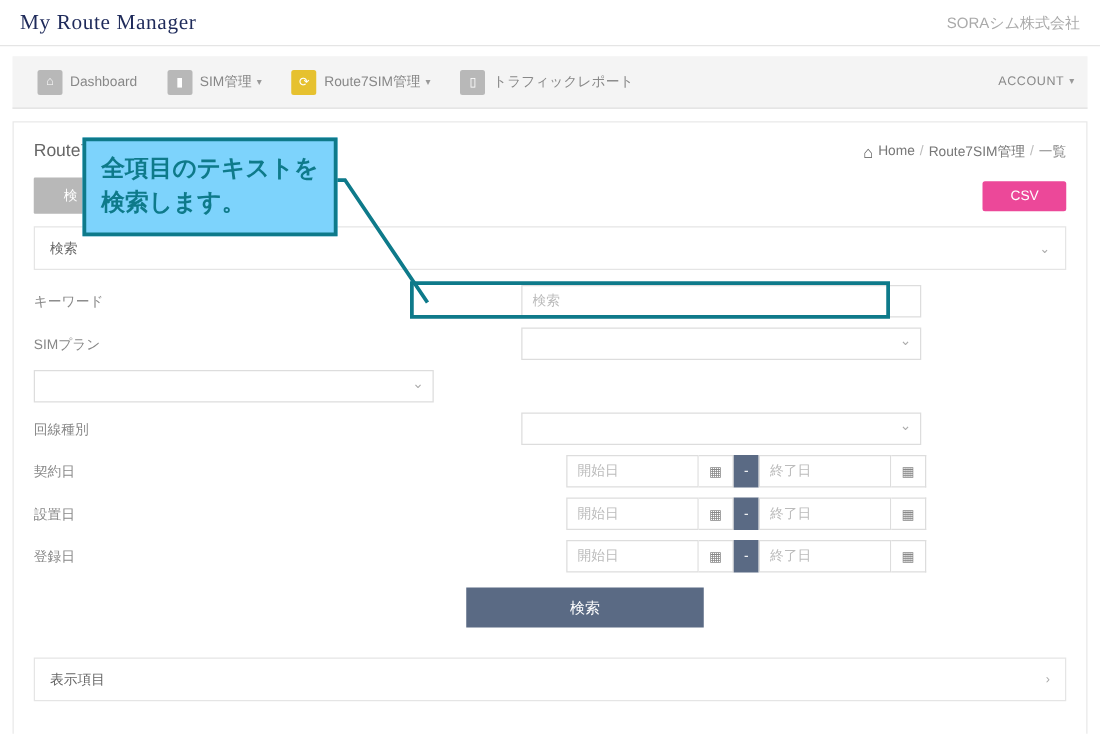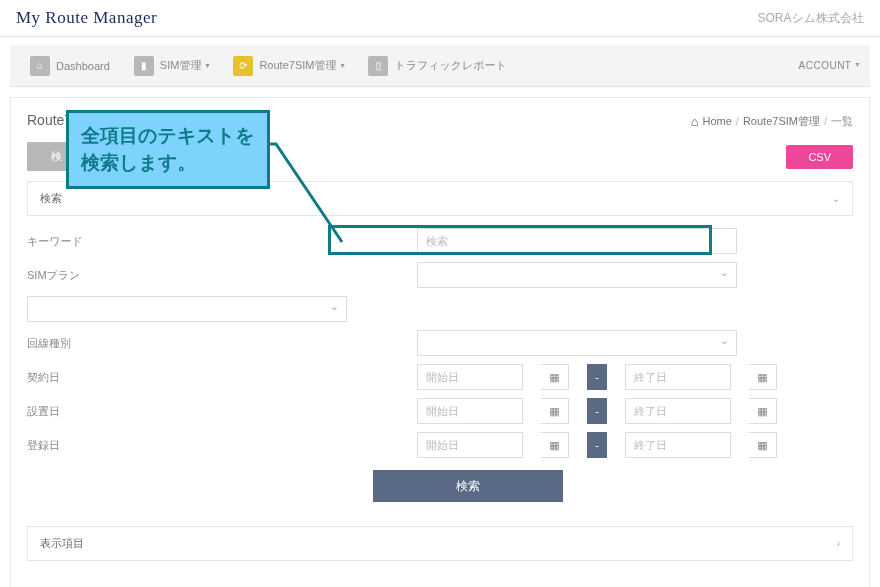"開始日" .date-group { gap: 18px -> 0; margin-left: none -> 36px }
